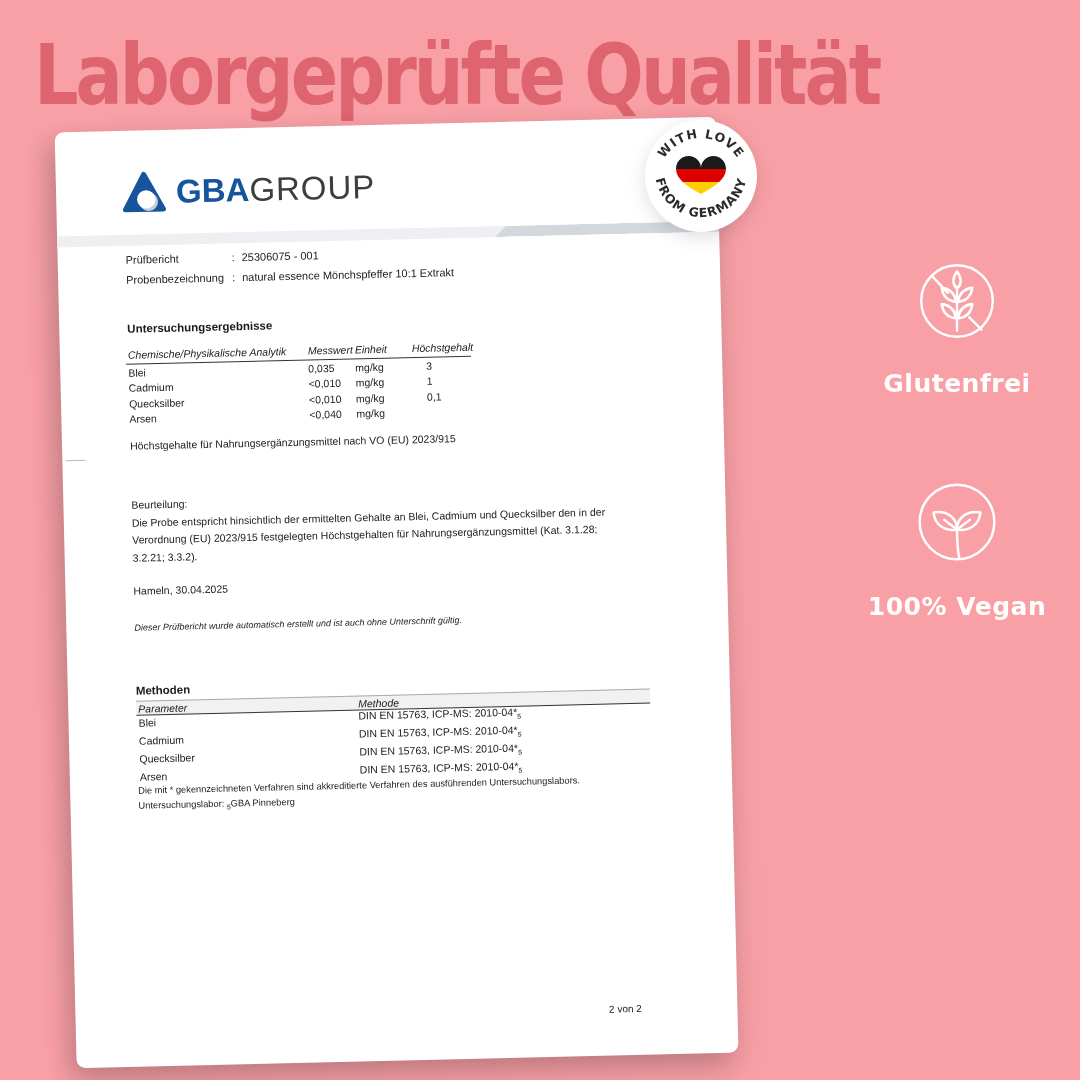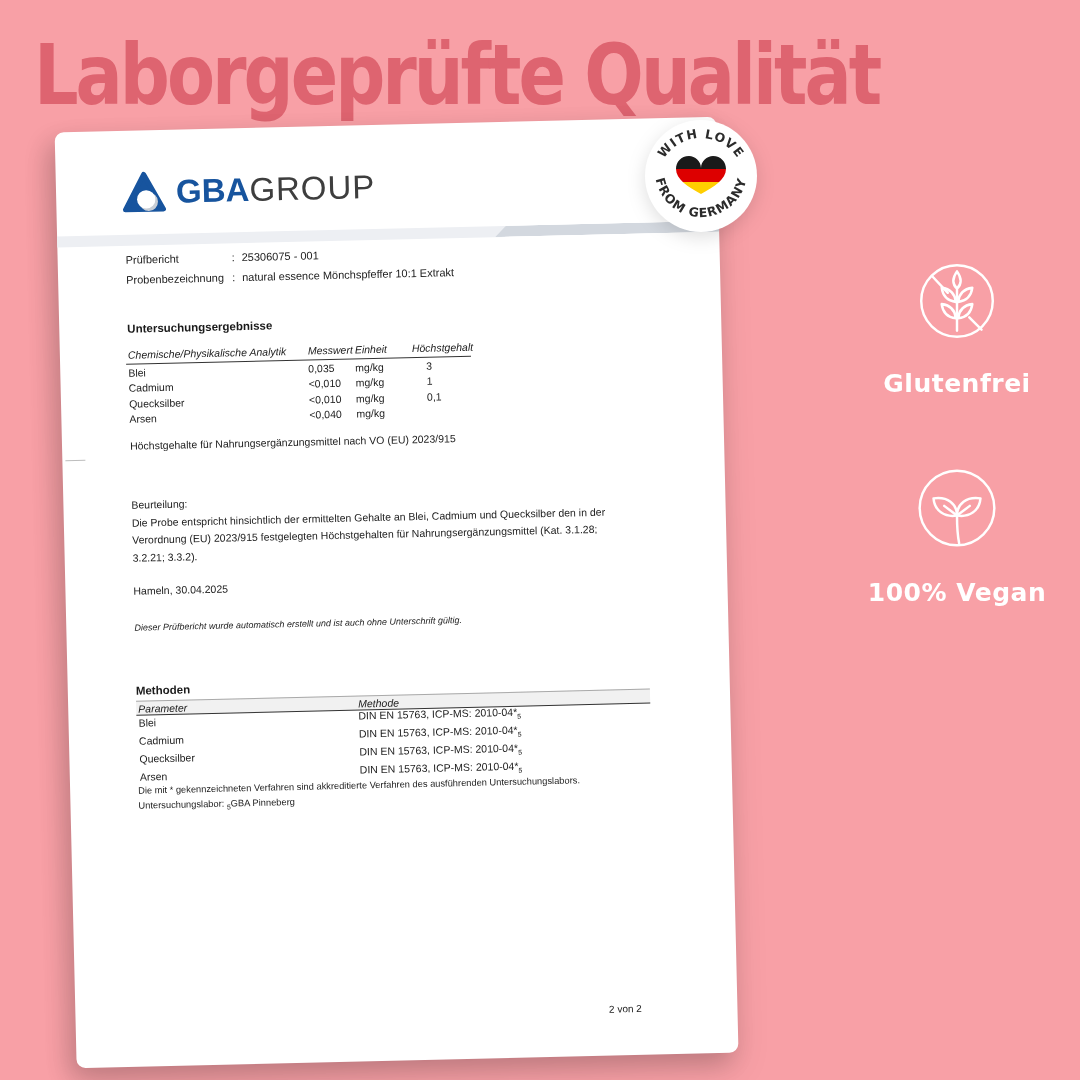"100% Vegan" .claim-vegan { top: 460px -> 474px }
